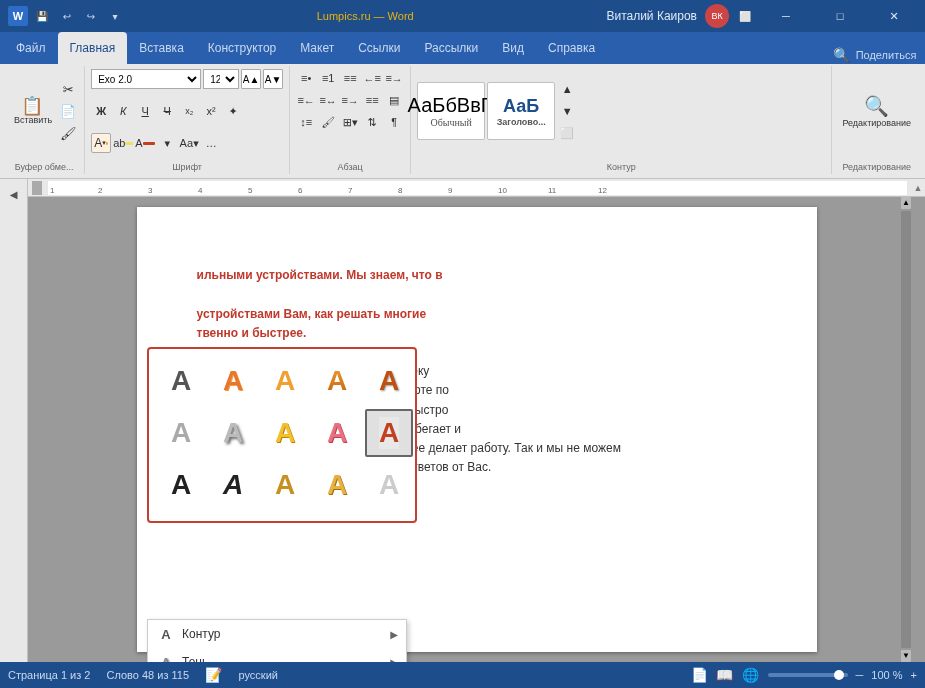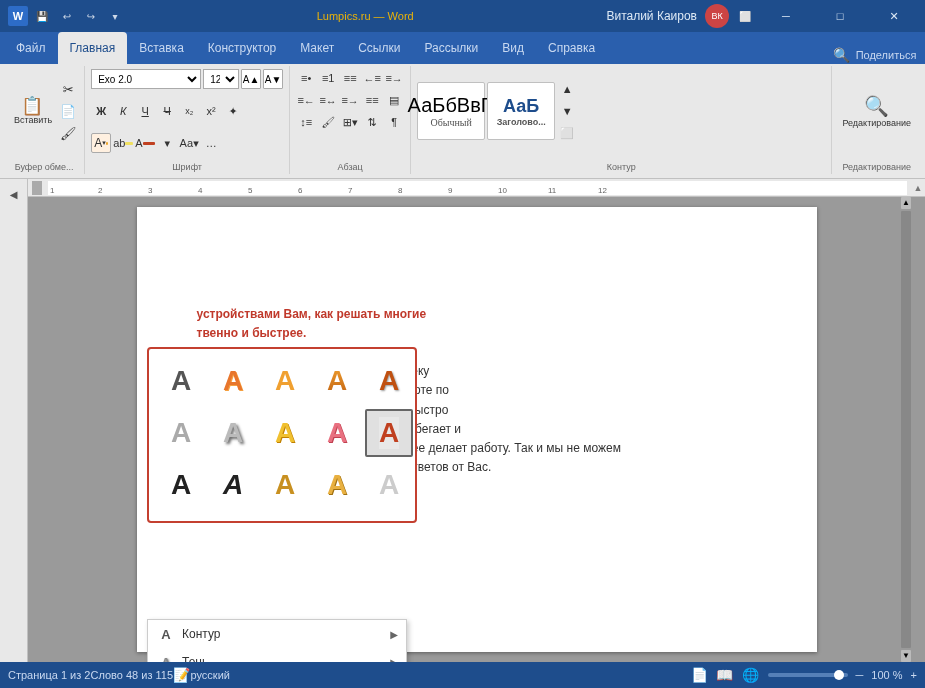"ильными устройствами. Мы знаем, что" span { html: none -> <span>ильными устройствами. Мы знаем, что в</span> }
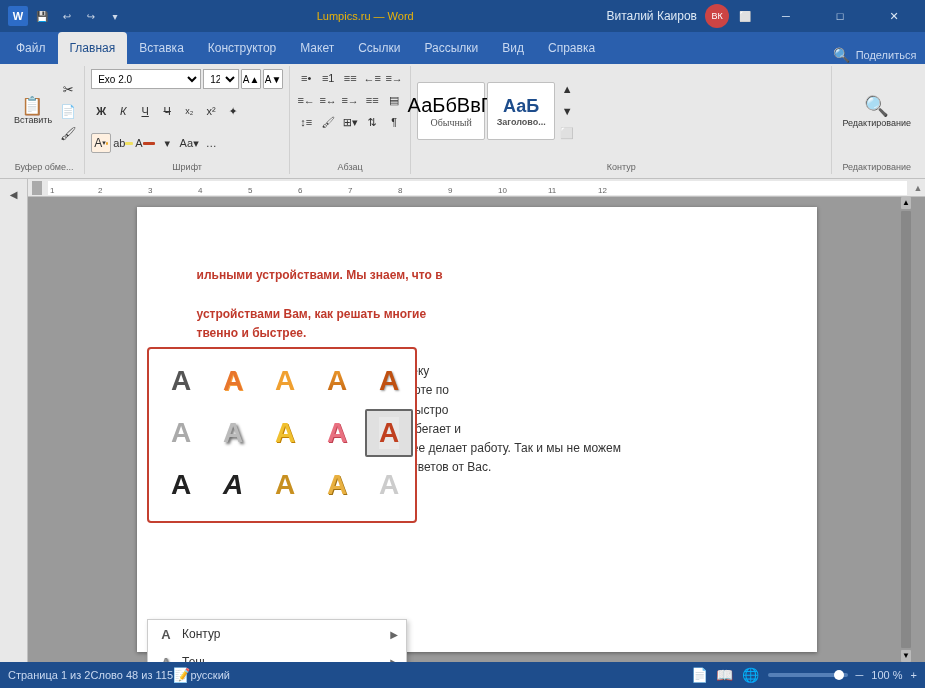"Страница 1 из 2" .status-bar { gap: 0 -> 16px }
